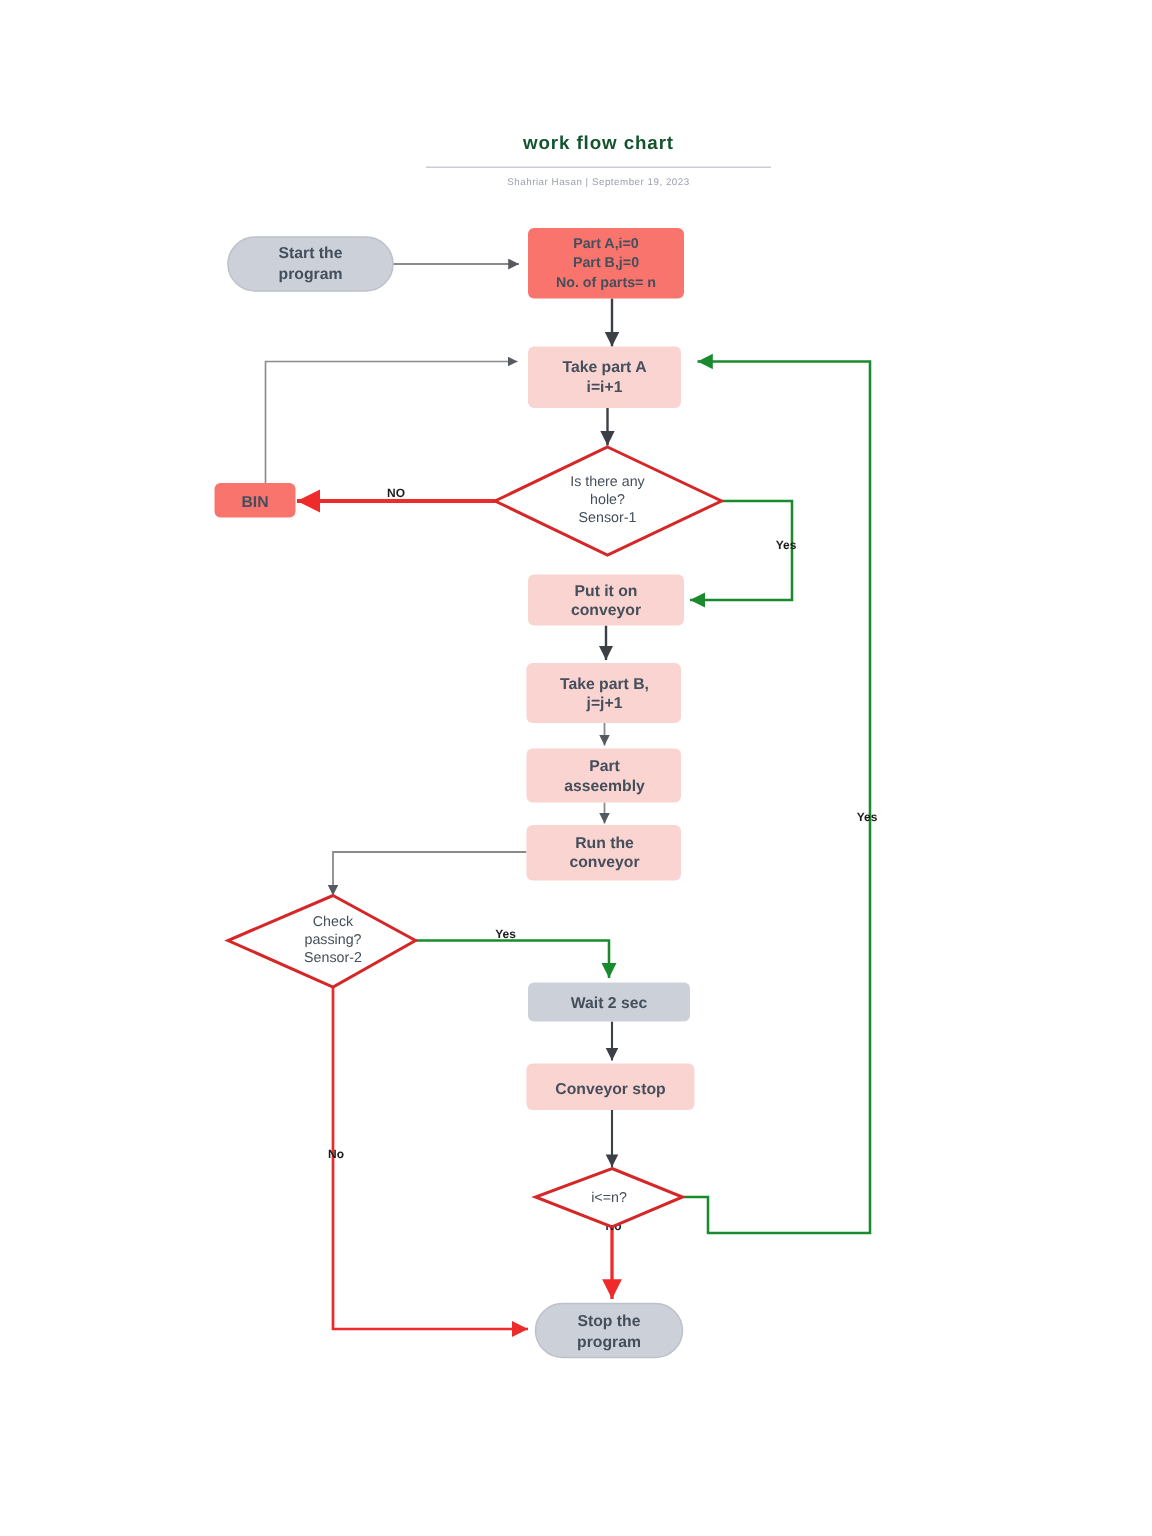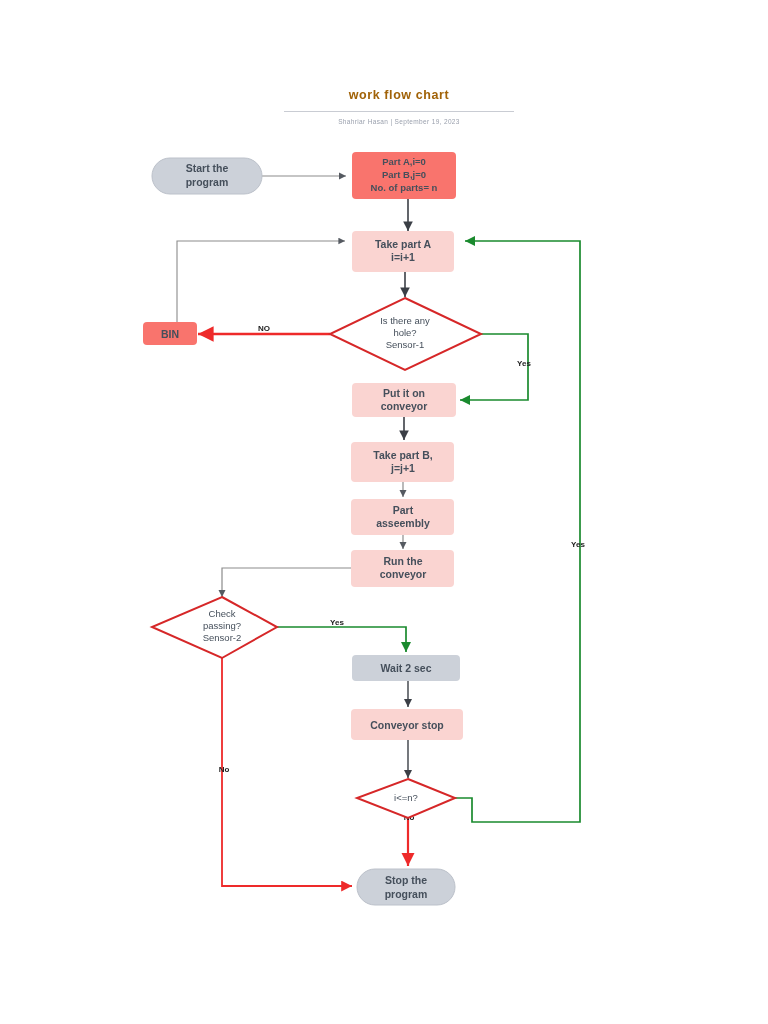"work flow chart" .doc-title { color: #a16207 -> #14532d }
